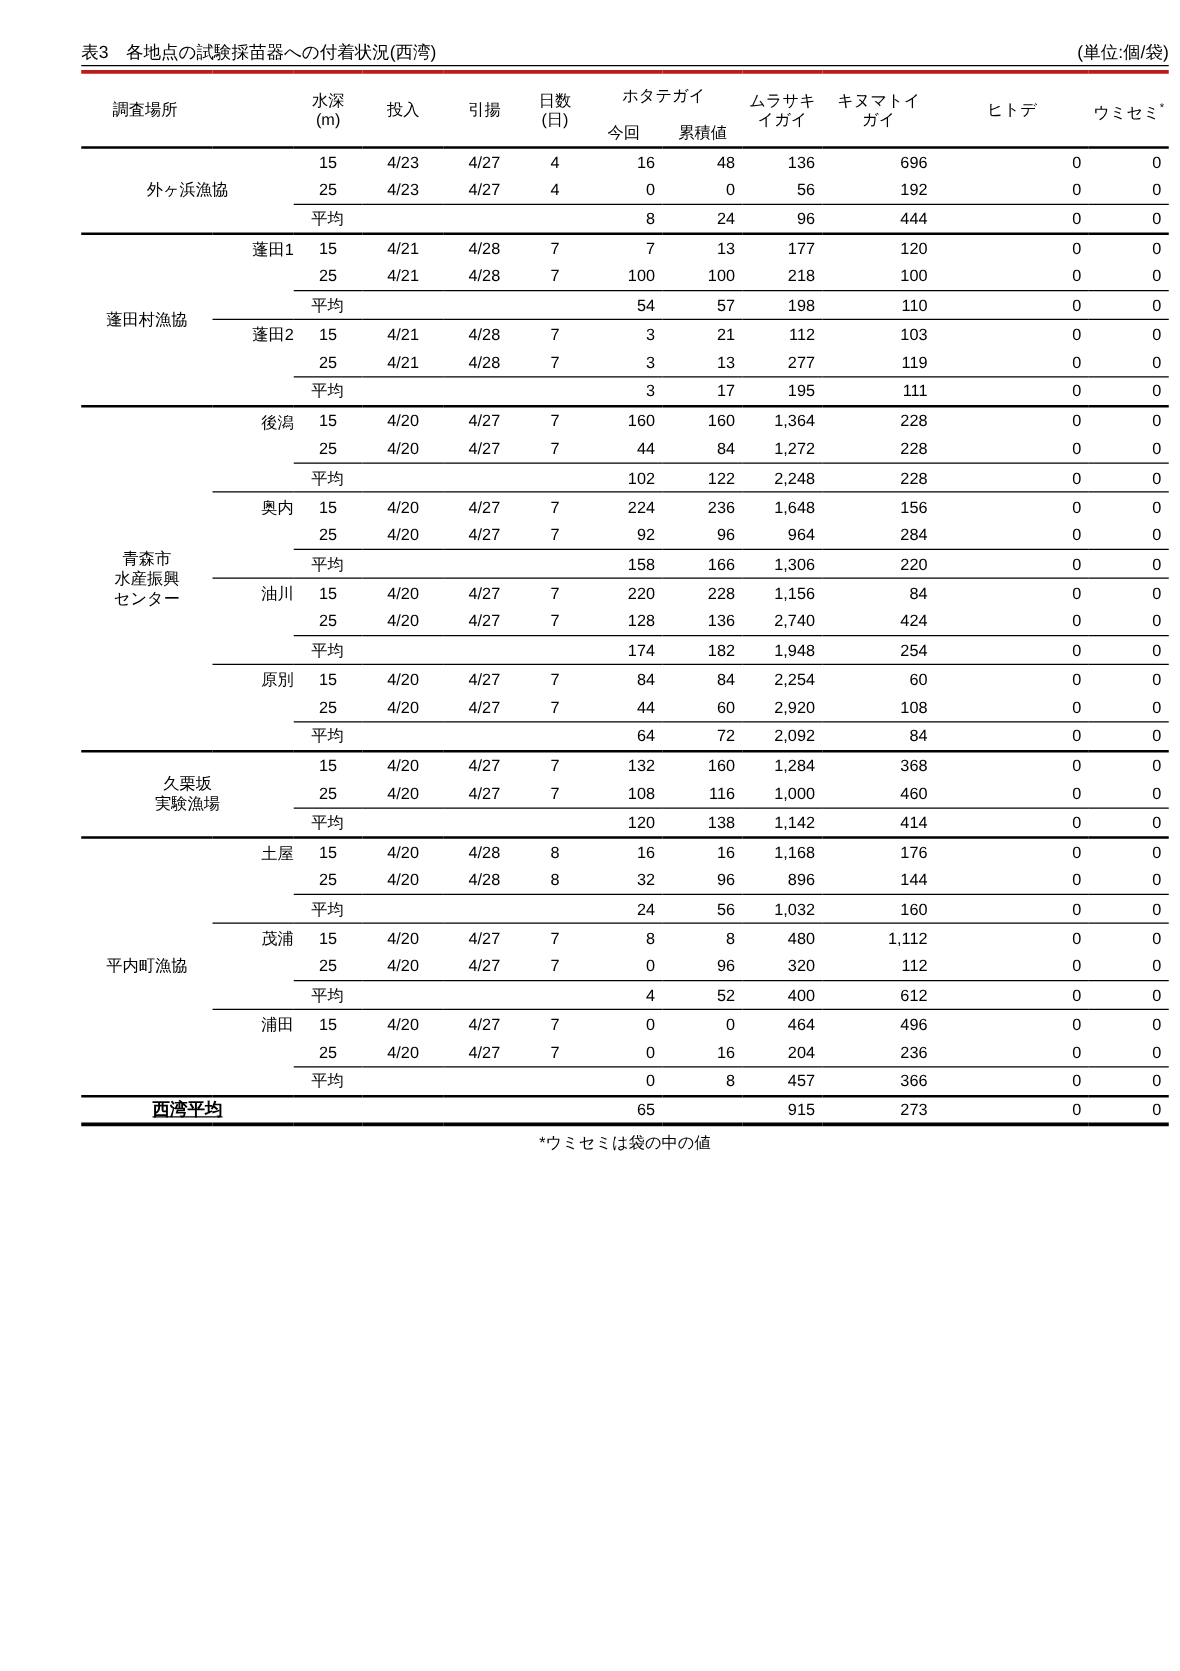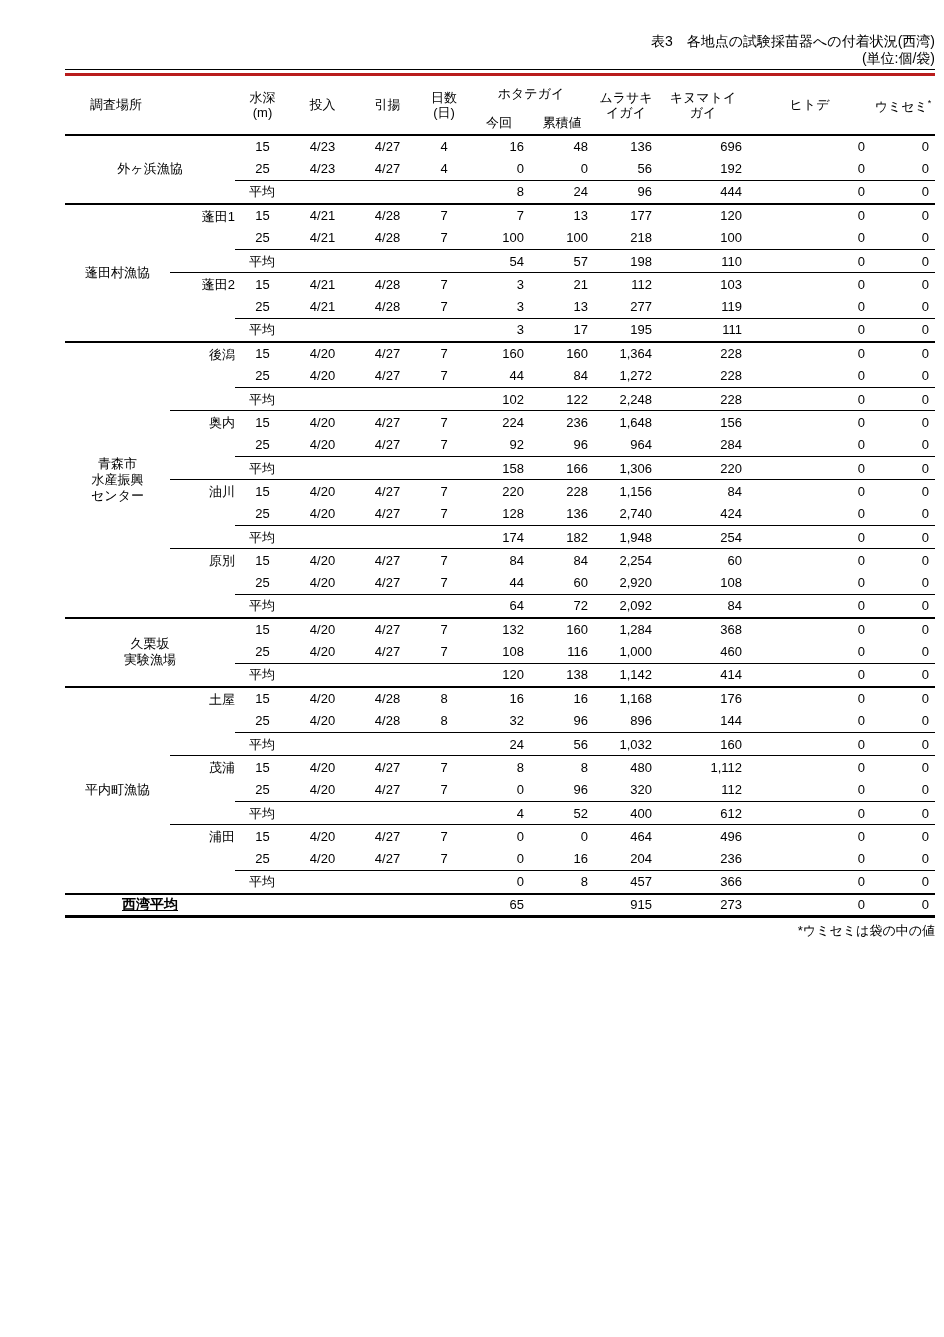"表3 各地点の試験採苗器への付着状況(西湾)" .title-row { flex-direction: column -> none }
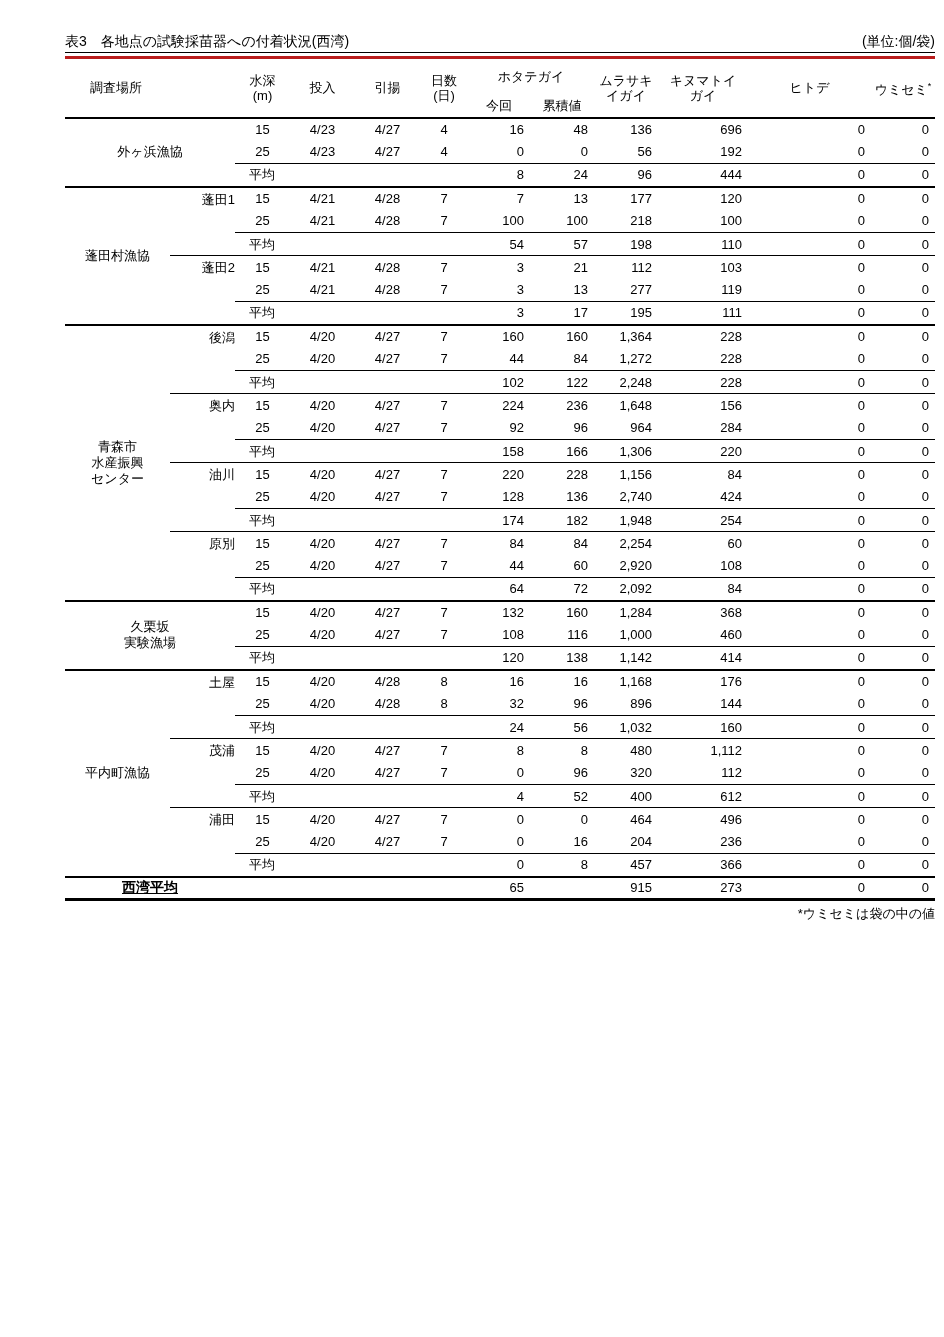"*ウミセミは袋の中の値" .footnote { text-align: right -> center }
